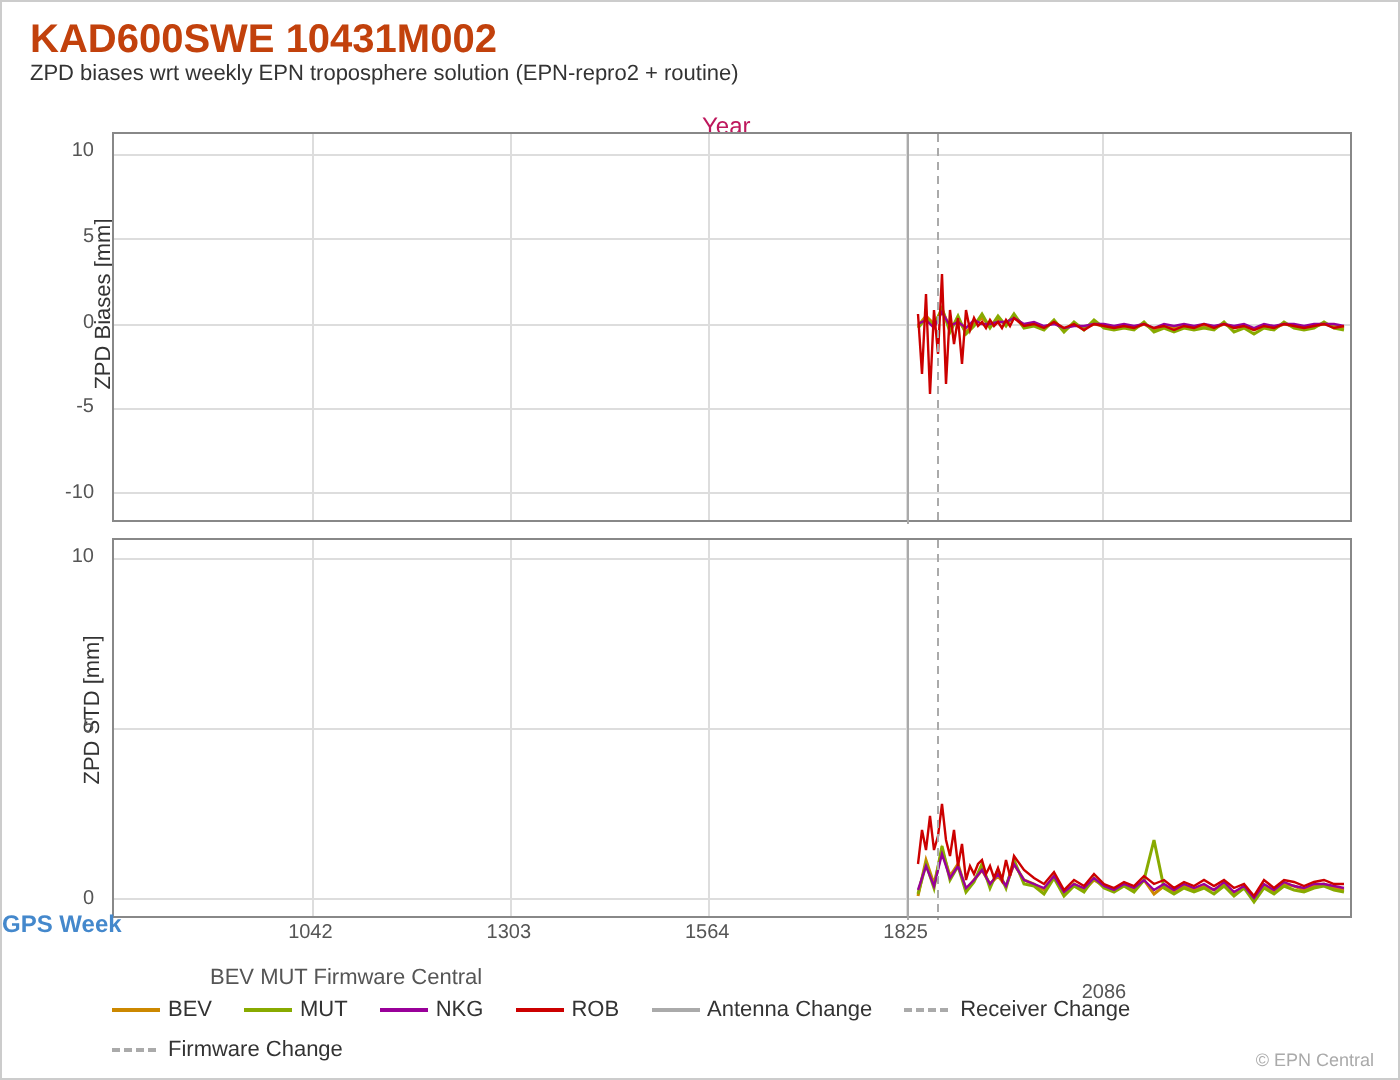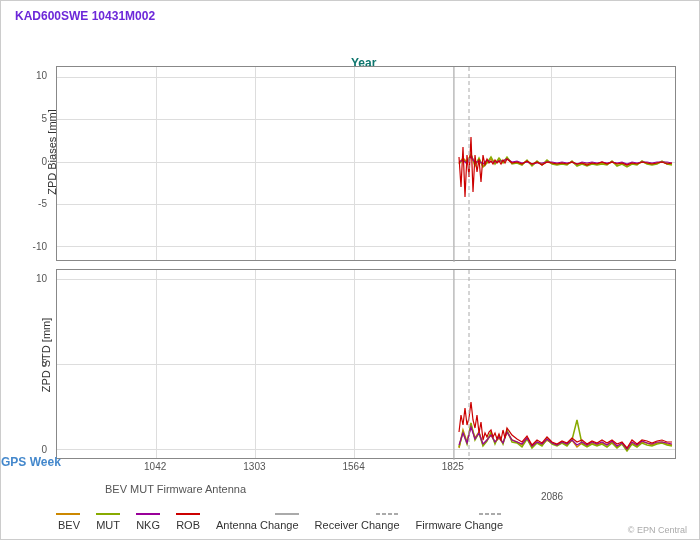"KAD600SWE 10431M002" .title { color: #6d28d9 -> #c2410c; font-size: 12px -> 20px }
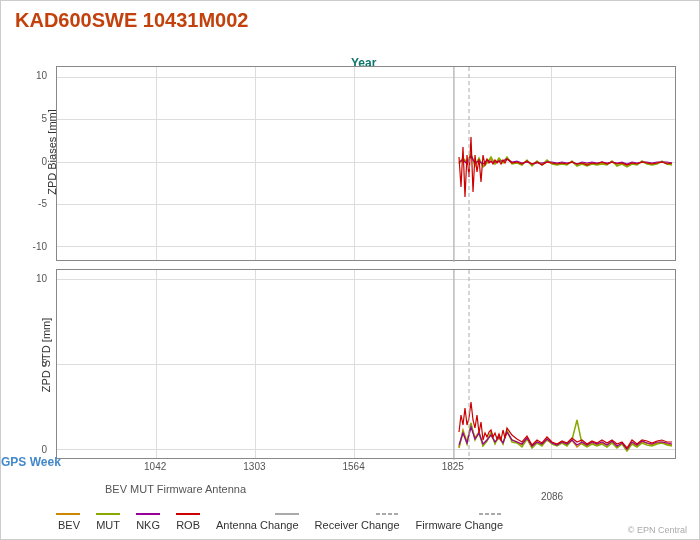"ZPD biases wrt weekly EPN" div.subtitle { html: none -> <div>ZPD biases wrt weekly EPN troposphere solution (EPN-repro2 + routine)</div> }
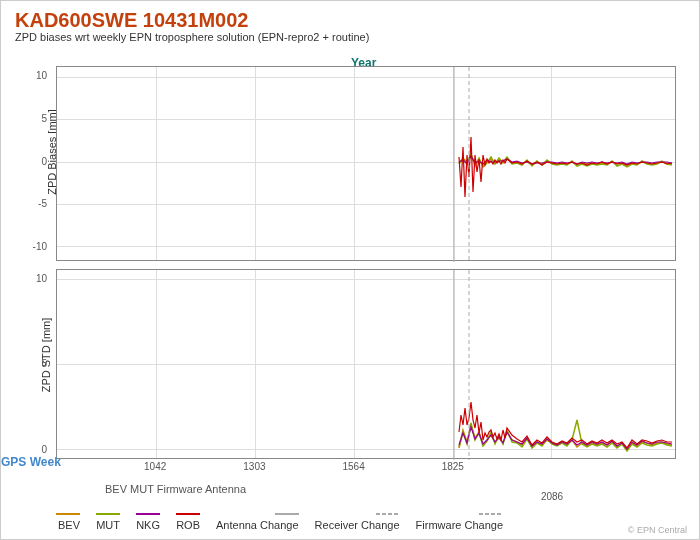"Year" .year-label { color: #0f766e -> #be185d; font-weight: bold -> normal }
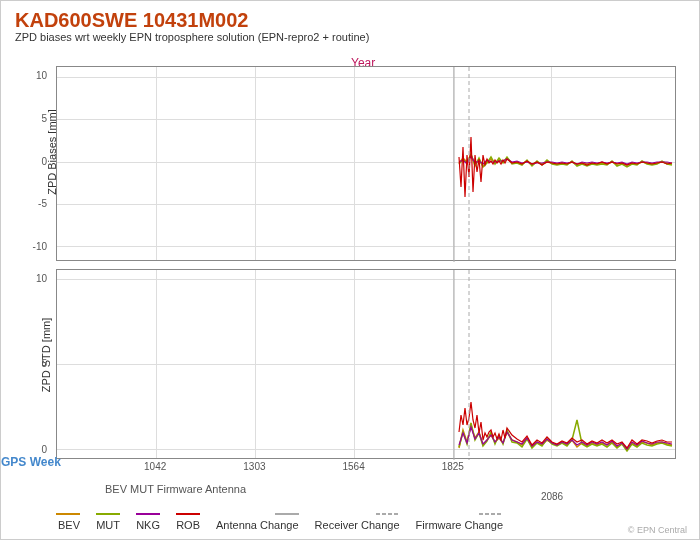"BEV MUT Firmware Antenna" div { text: Antenna -> Central }
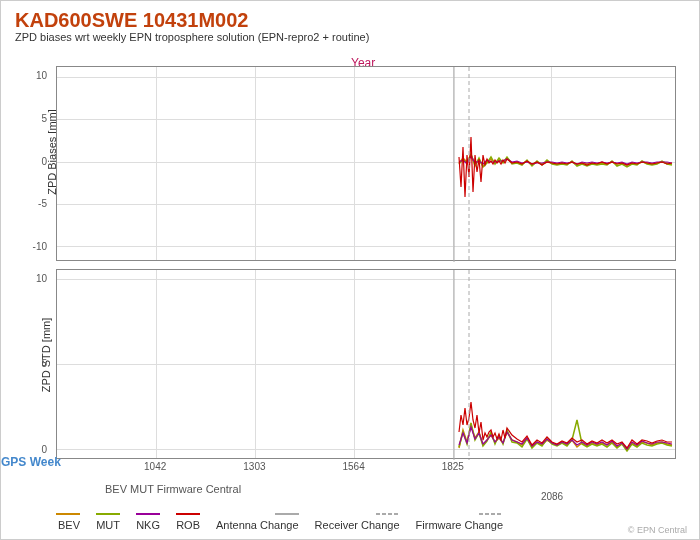"BEV" .legend-item { align-items: flex-end -> center; flex-direction: column -> none }
